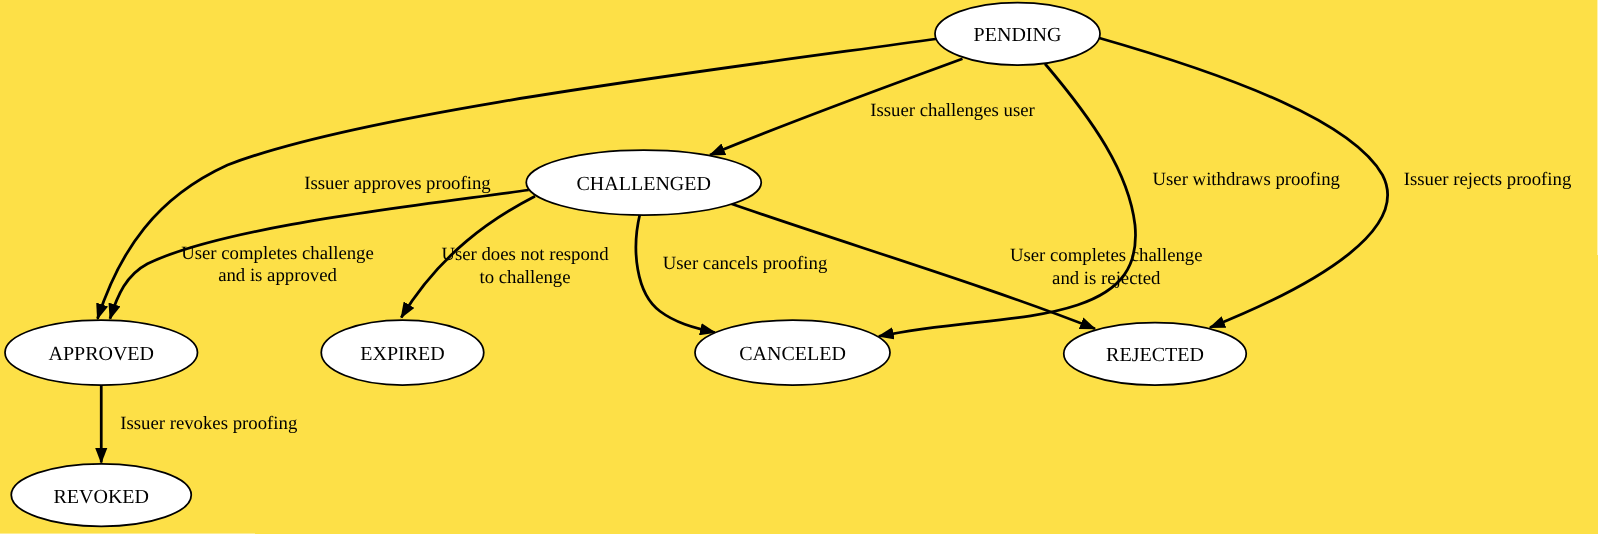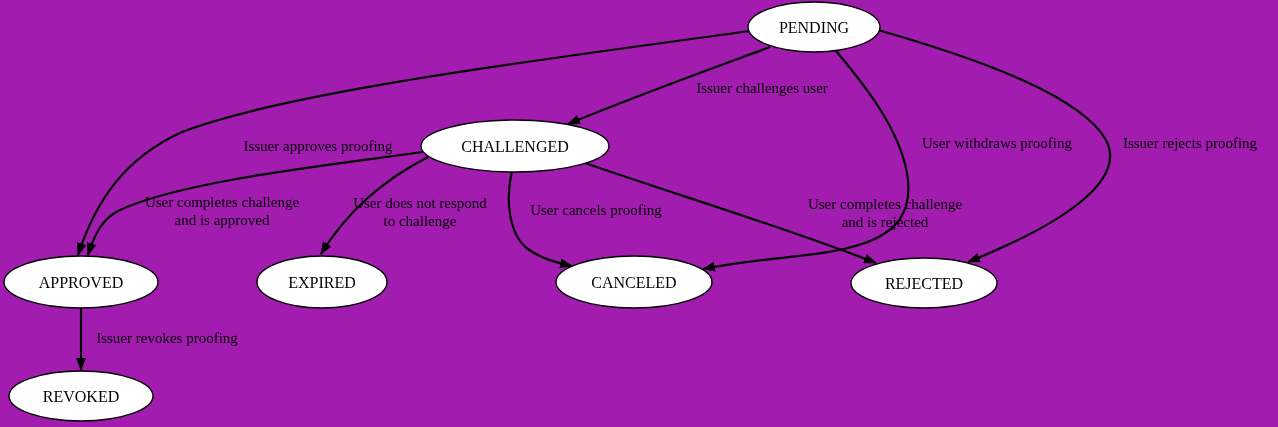"PENDING" .canvas { background: #a21caf -> #fde047 }
